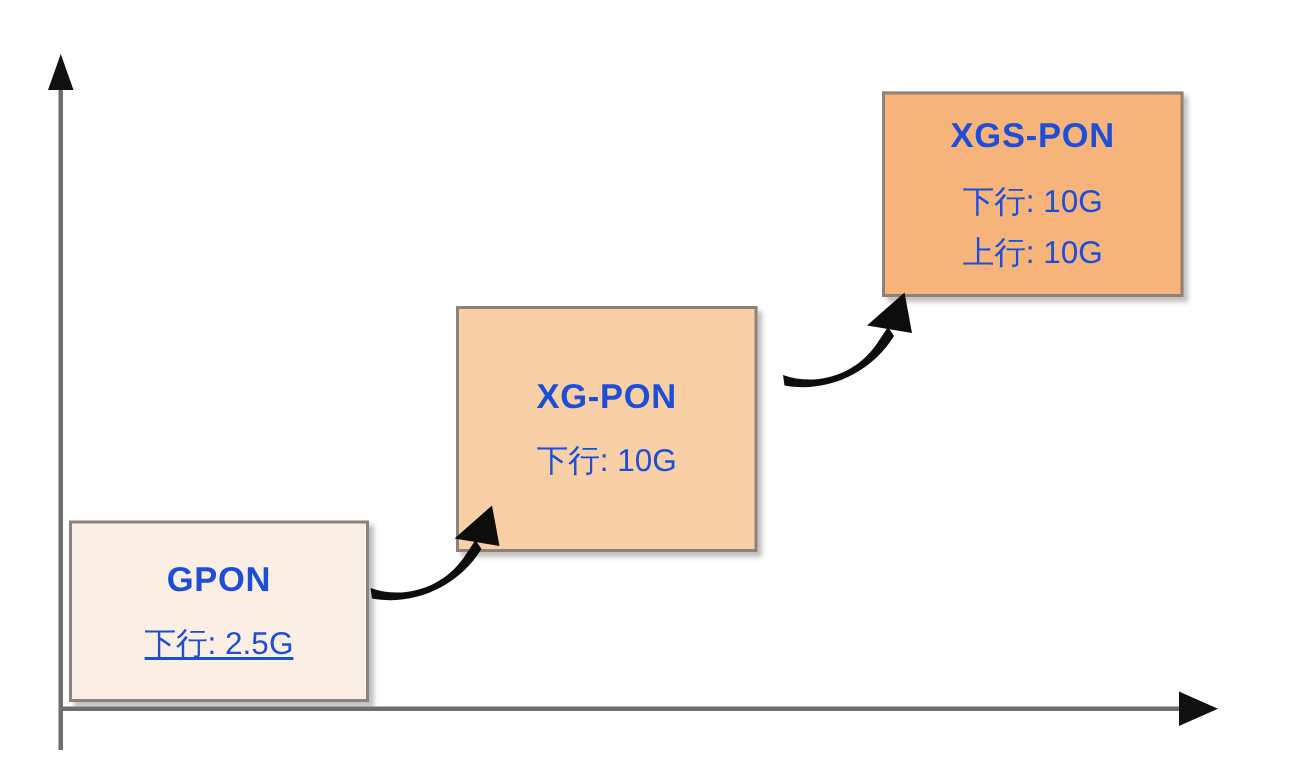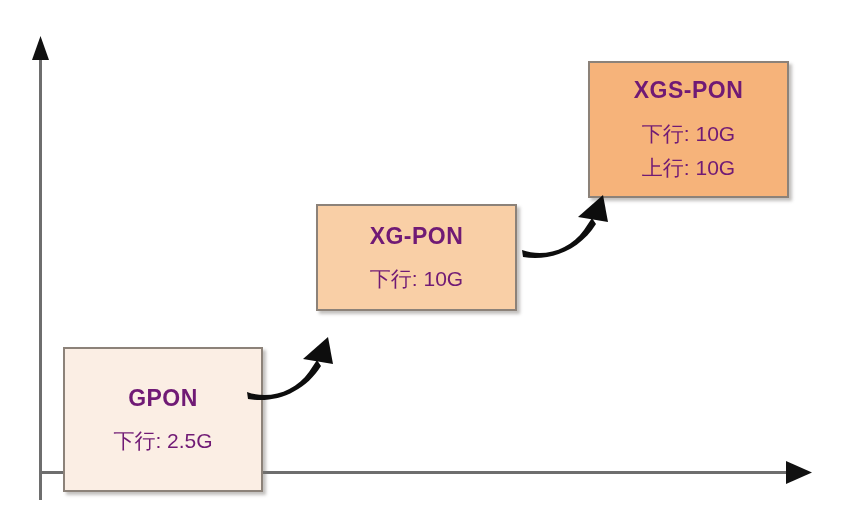"XGS-PON" .tier-box { color: #701a75 -> #1d4ed8 }
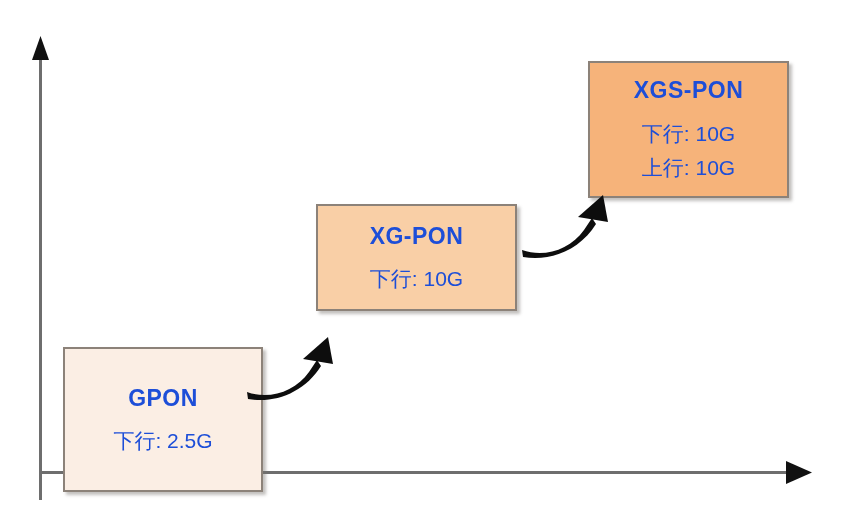"XG-PON" #box-xgpon { height: 107px -> 164px; left: 316px -> 304px }
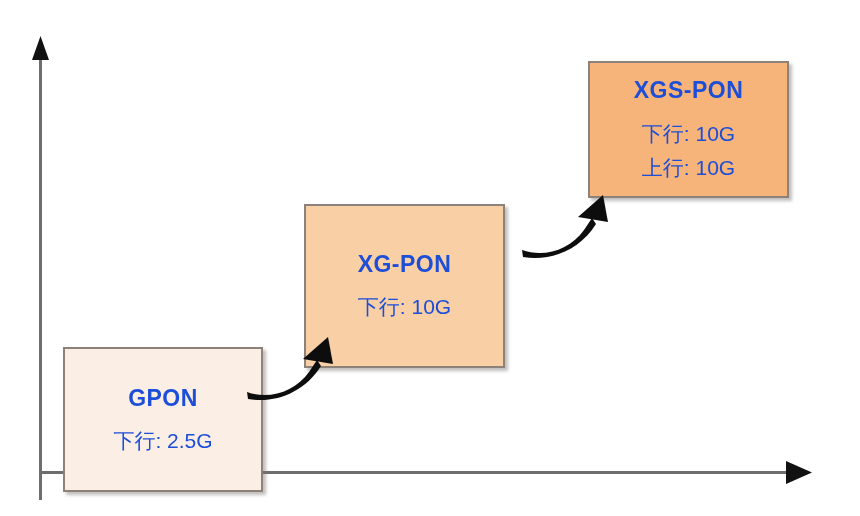"GPON" #box-gpon { height: 145px -> 121px; left: 63px -> 46px }
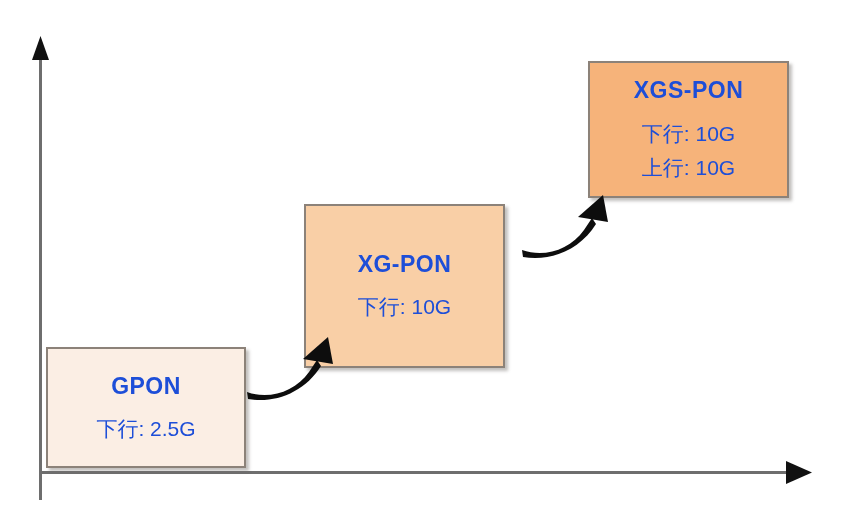"下行: 2.5G" #box-gpon .tier-line { text-decoration: none -> underline }
